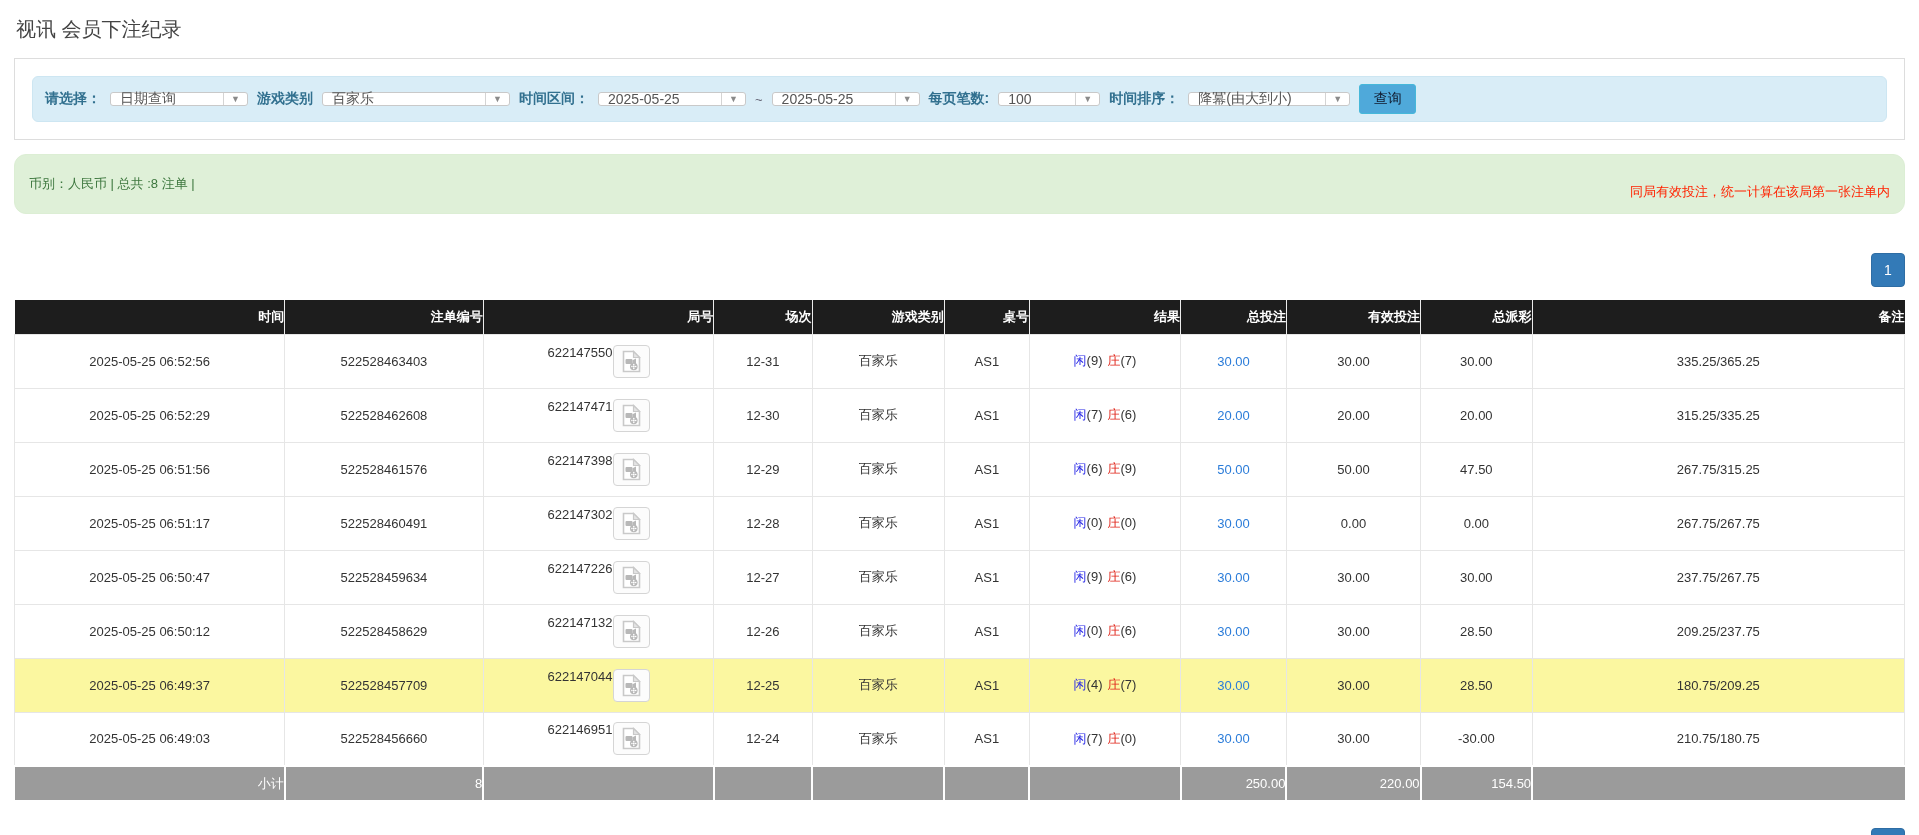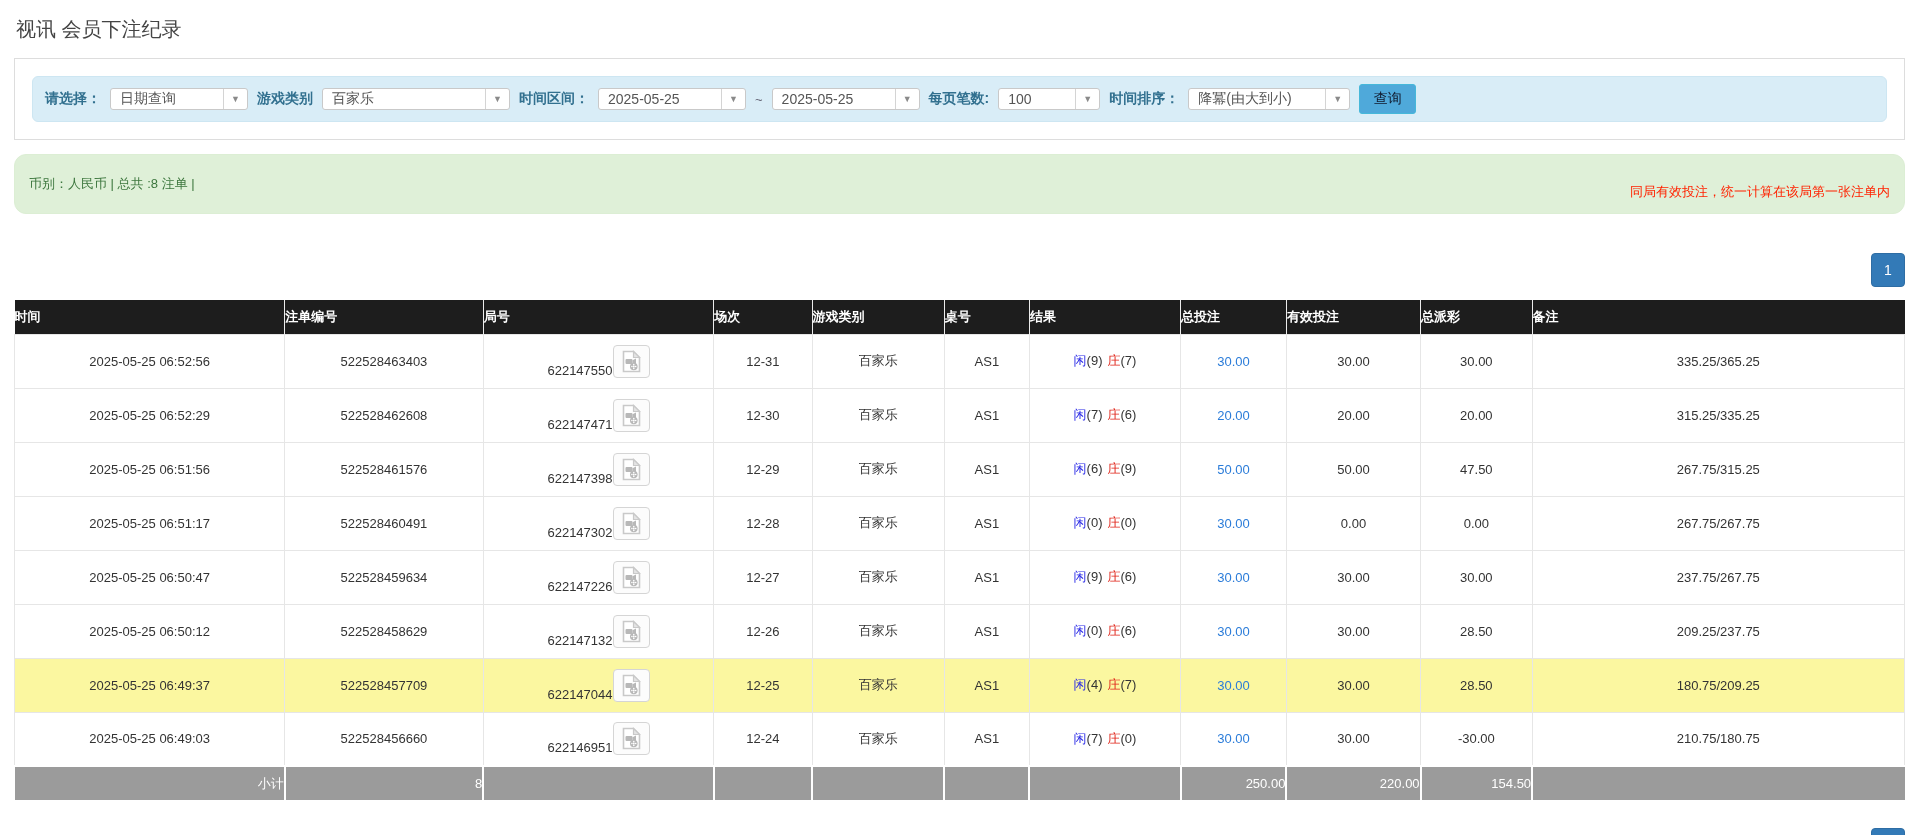"日期查询" .select { height: 22px -> 14px }
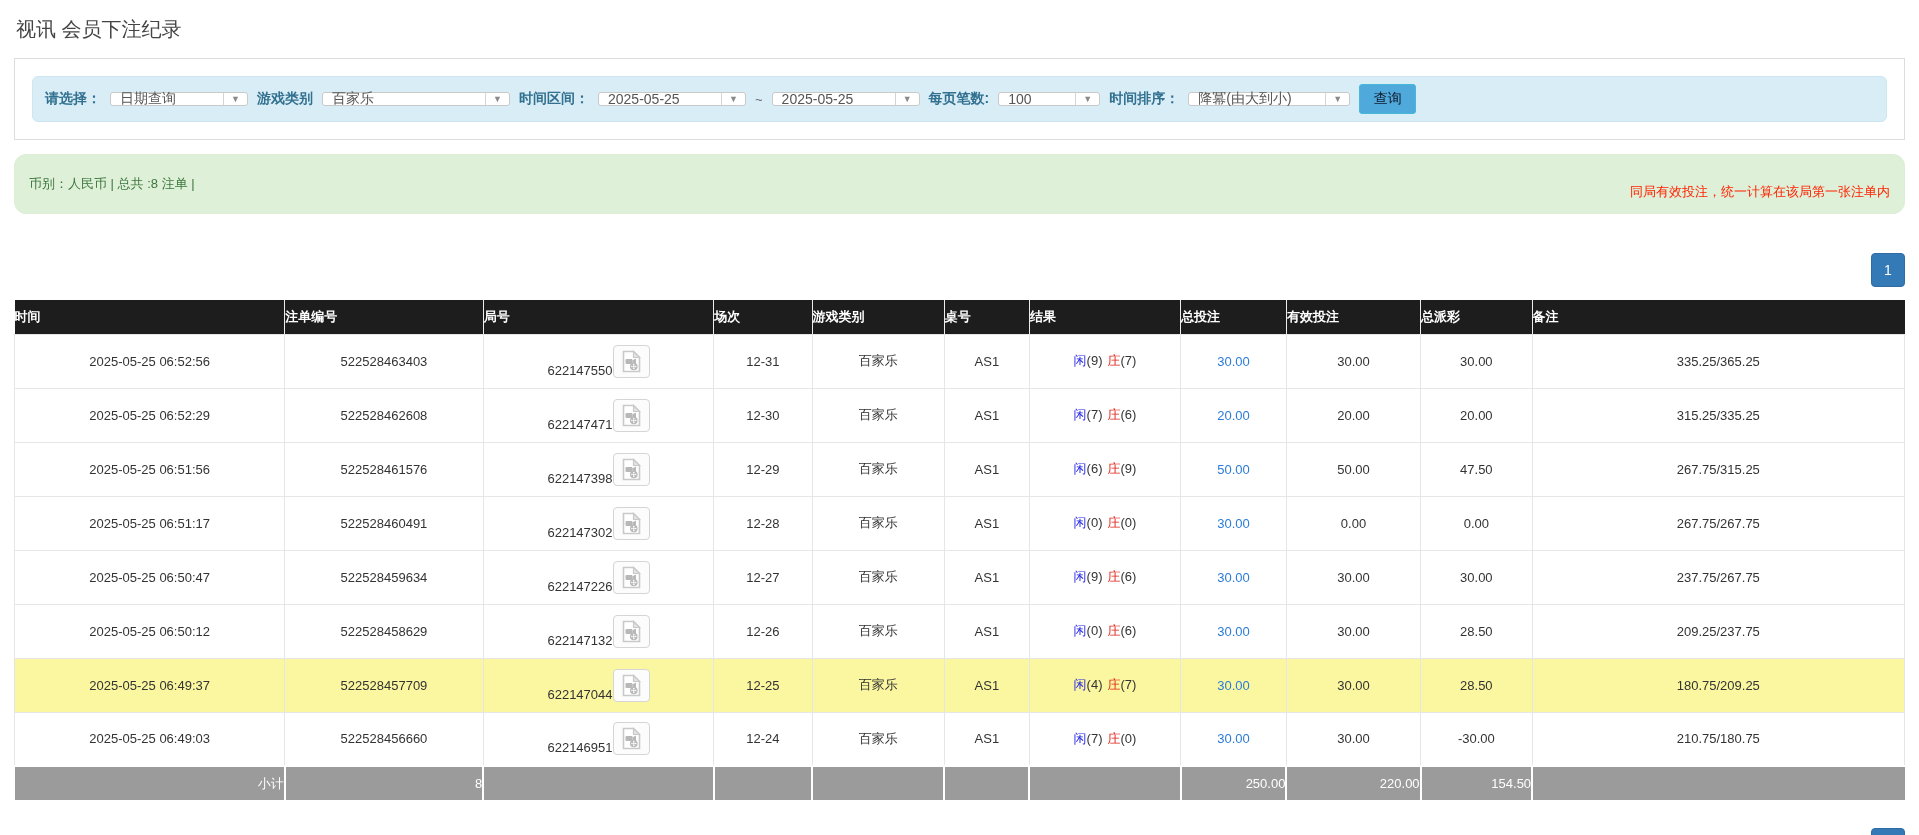"时间" .records th { text-align: left -> right }
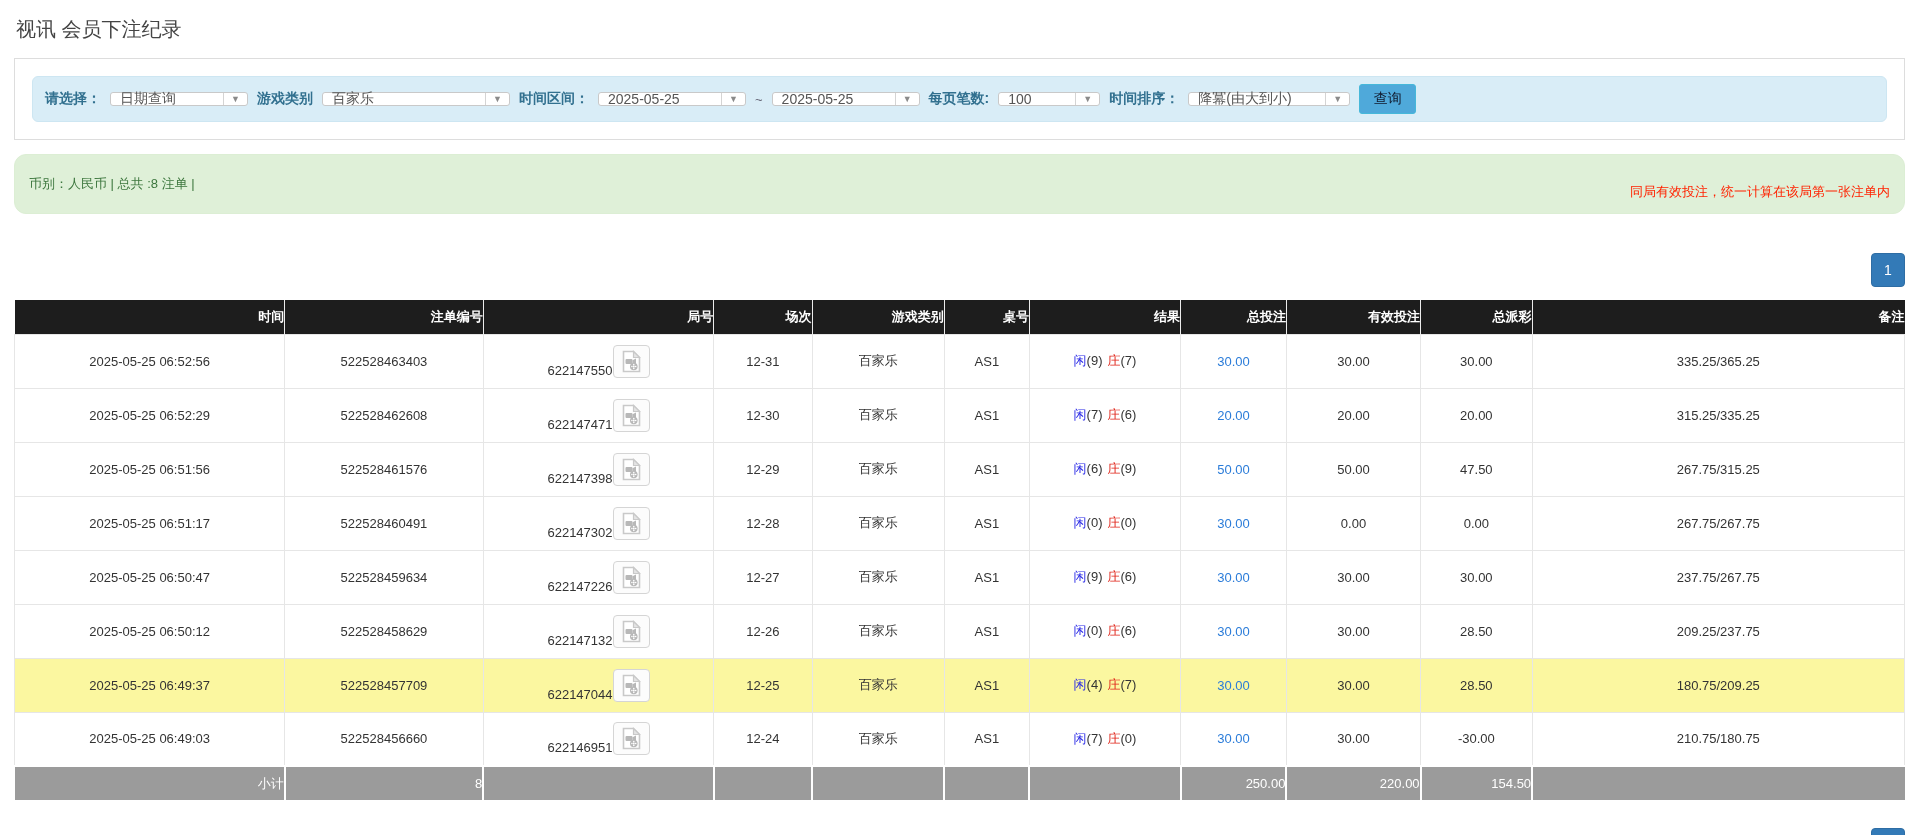"622147550" .round-wrap { align-items: flex-end -> flex-start }
